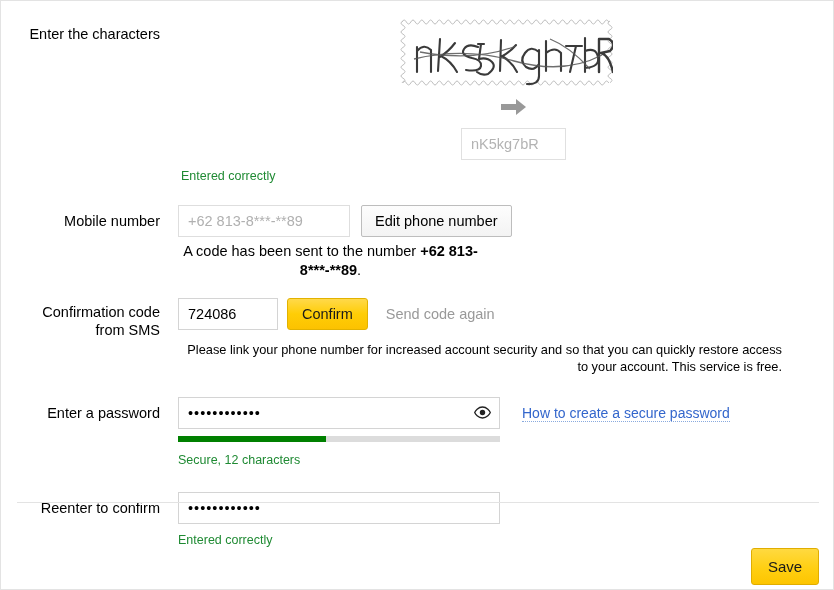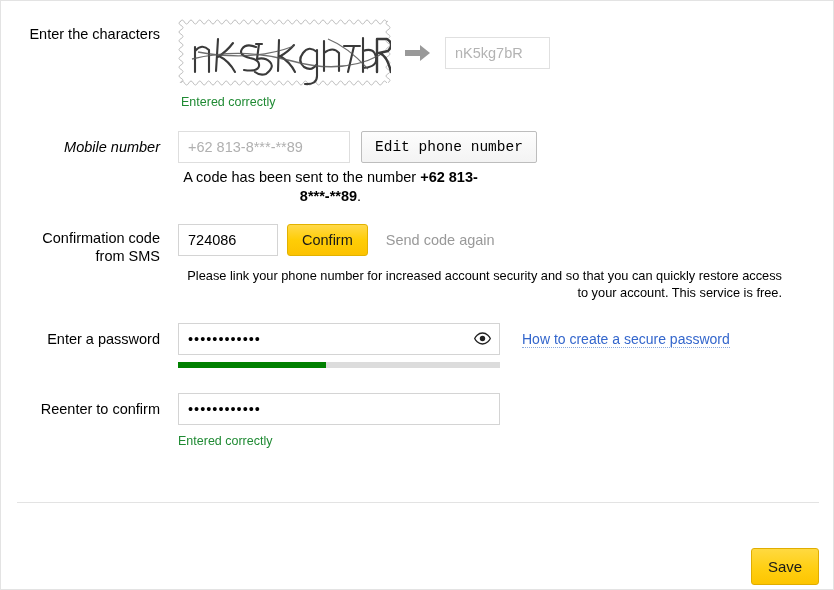"nK5kg7bR" .captcha-wrap { flex-direction: none -> column }
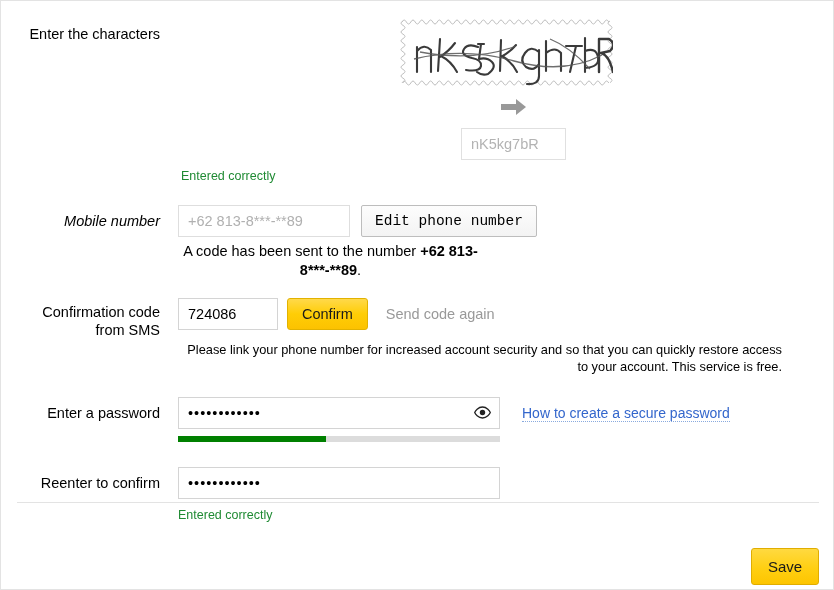"Mobile number" div.label { font-style: italic -> none }
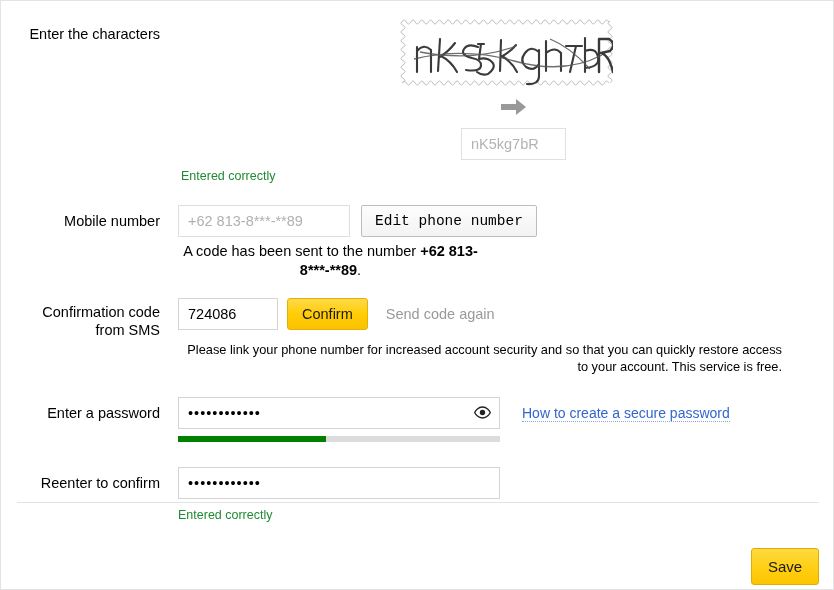"Edit phone number" .btn-gray { font-family: Liberation Mono, monospace -> Liberation Sans, sans-serif }
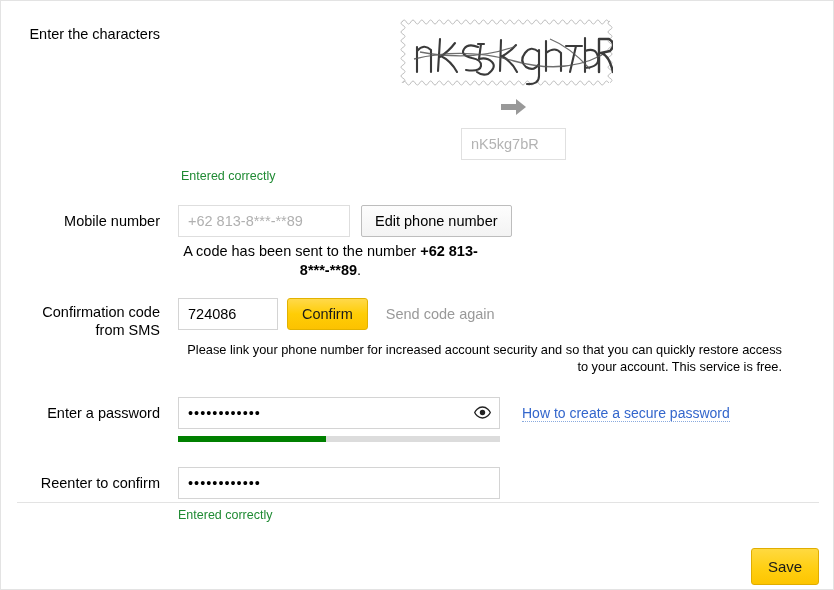"Secure, 12 characters" div.ok-note { html: none -> <div>Secure, 12 characters</div> }
